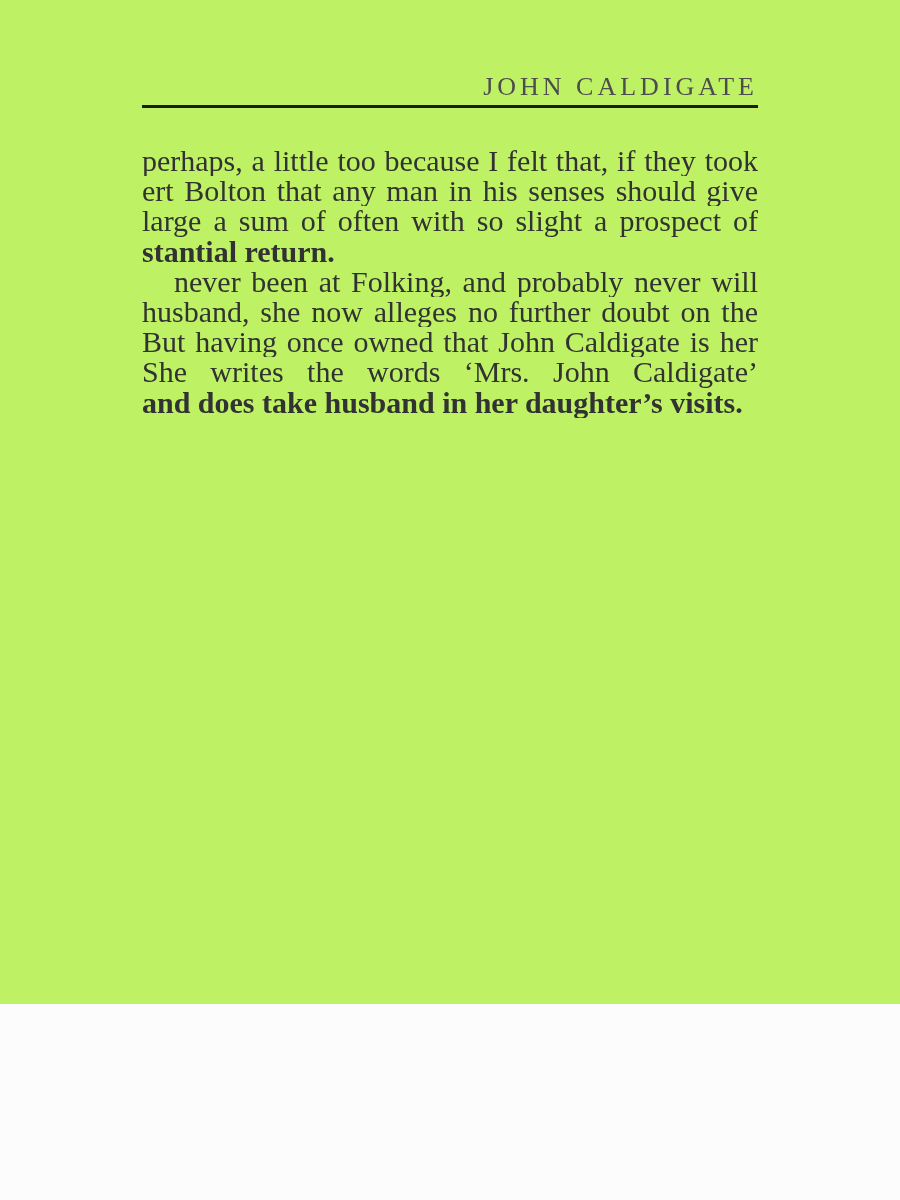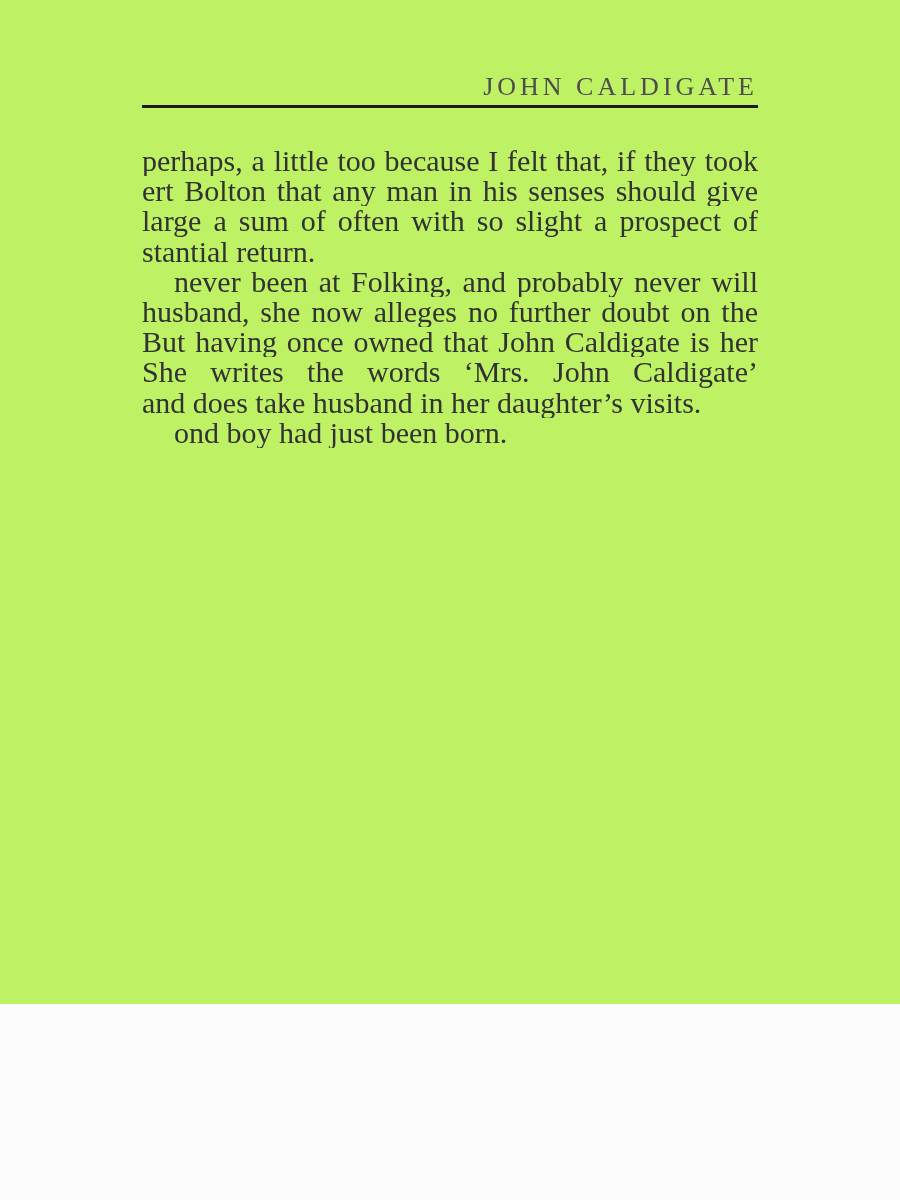"stantial return." .line.last { font-weight: none -> bold }
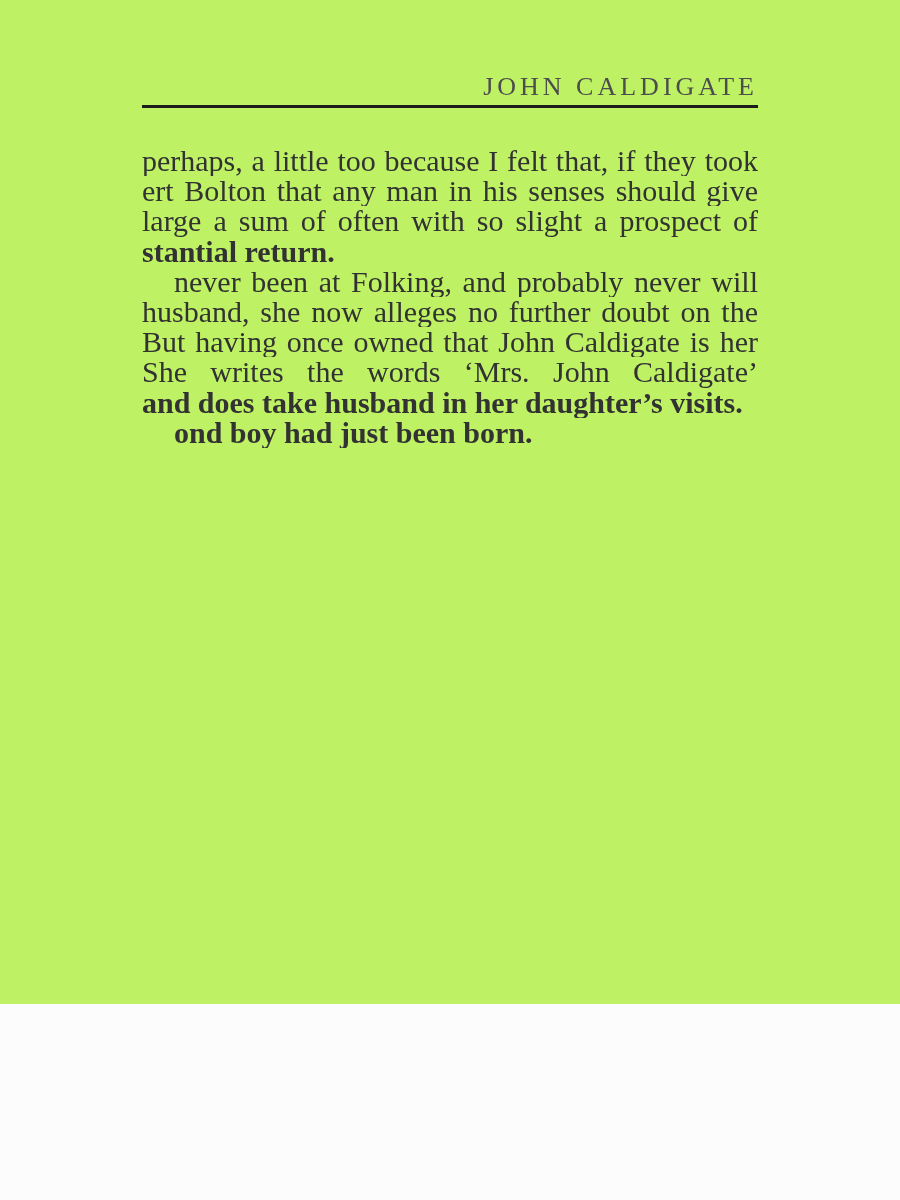"ond boy had just been" div.line { html: <div>ond boy had just been born.</div> -> none }
